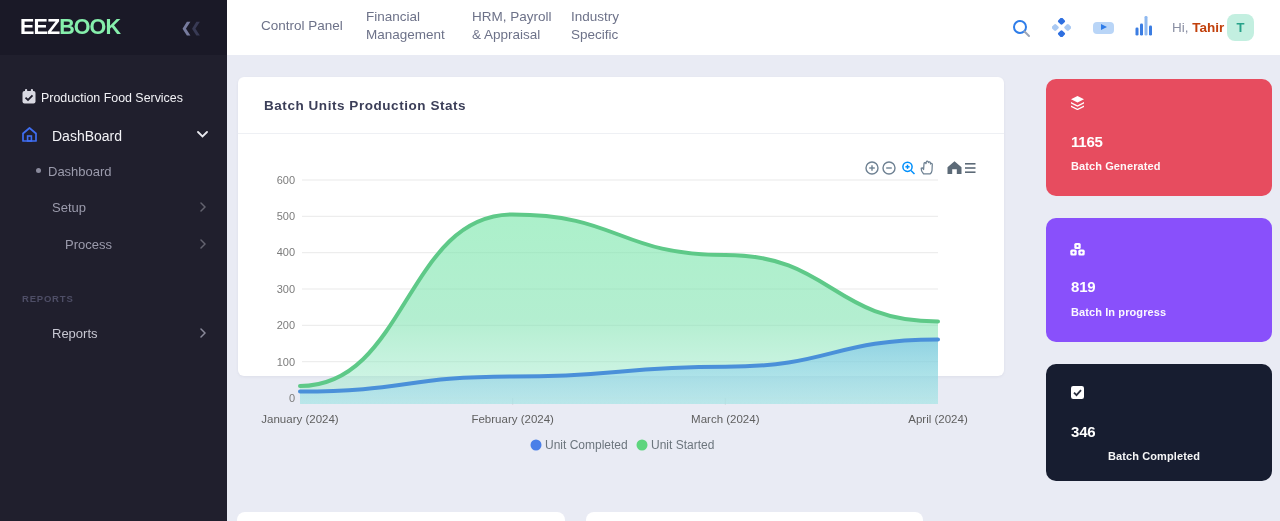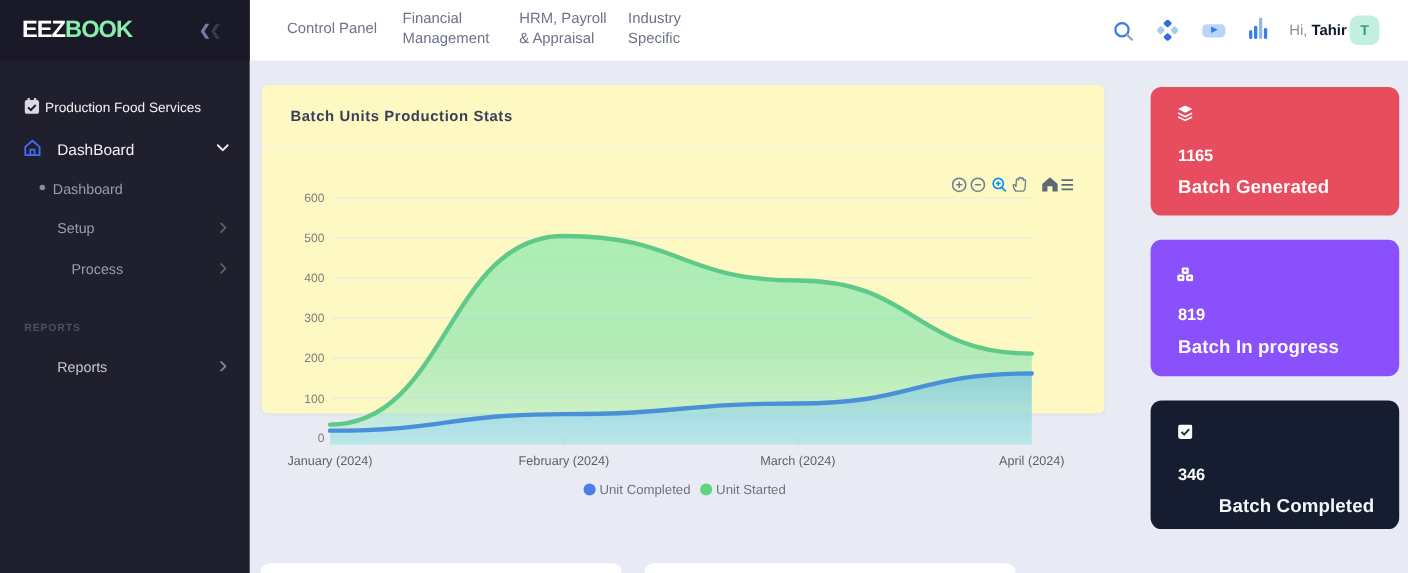"Tahir" b { color: #0f172a -> #c2410c }
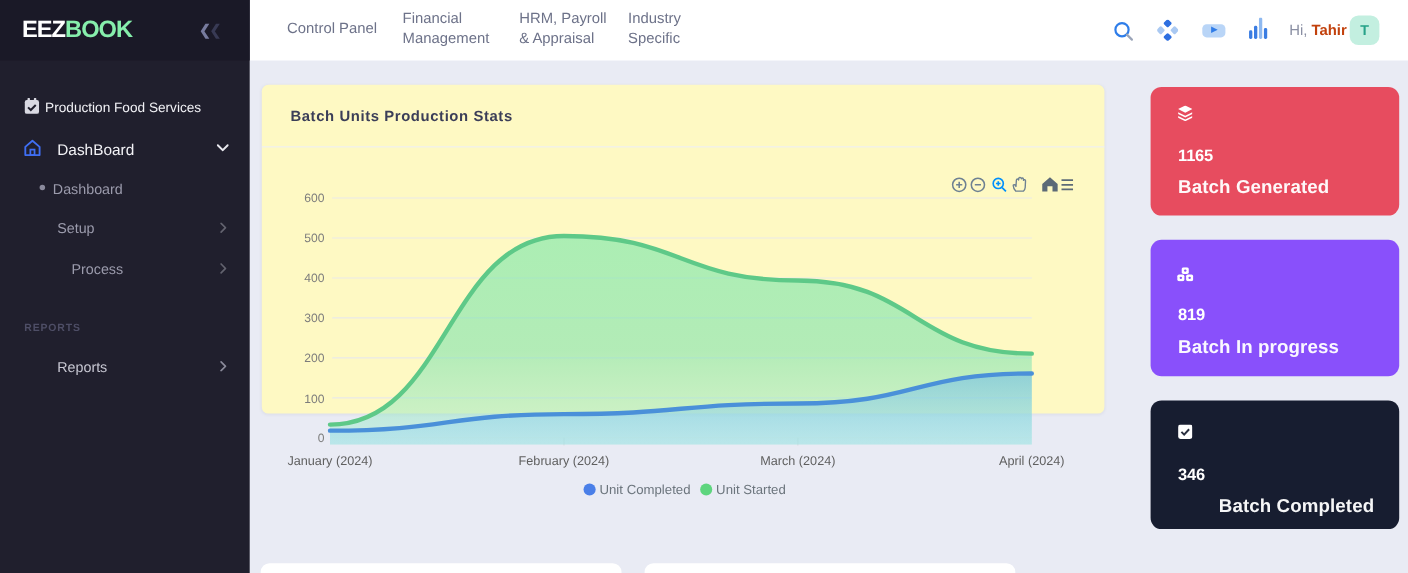"Batch Units Production Stats" #chartcard { background: #fef9c3 -> #ffffff }
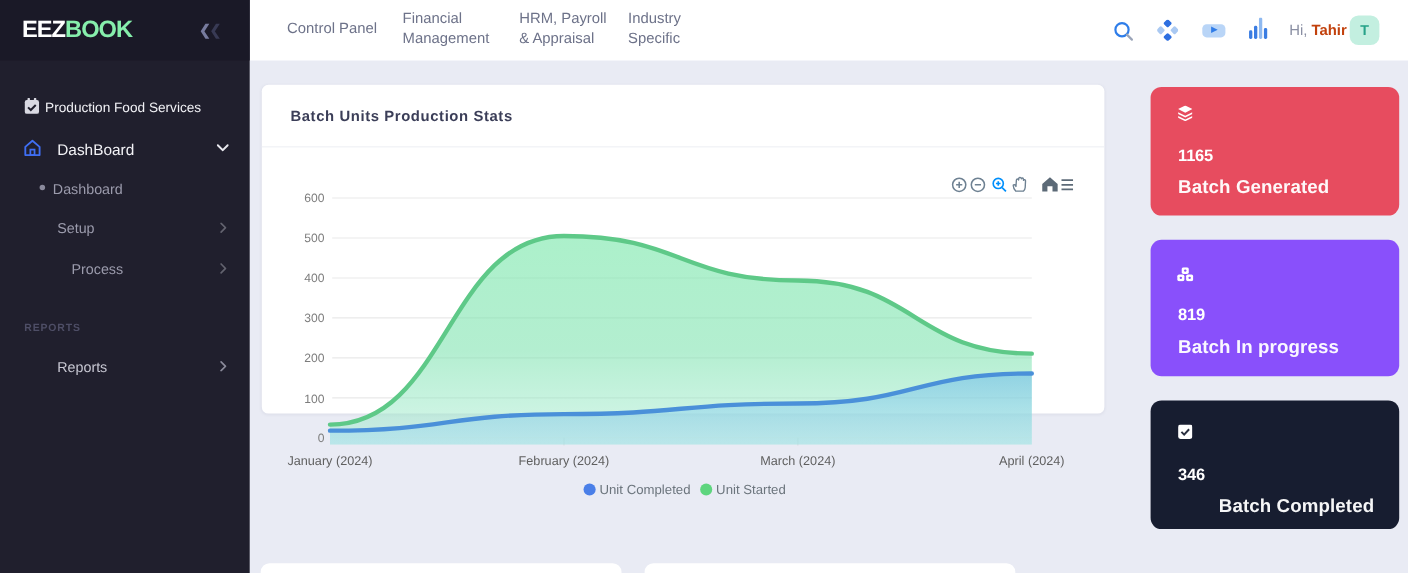"Batch Generated" .rcard .lbl { font-size: 17px -> 11px }
